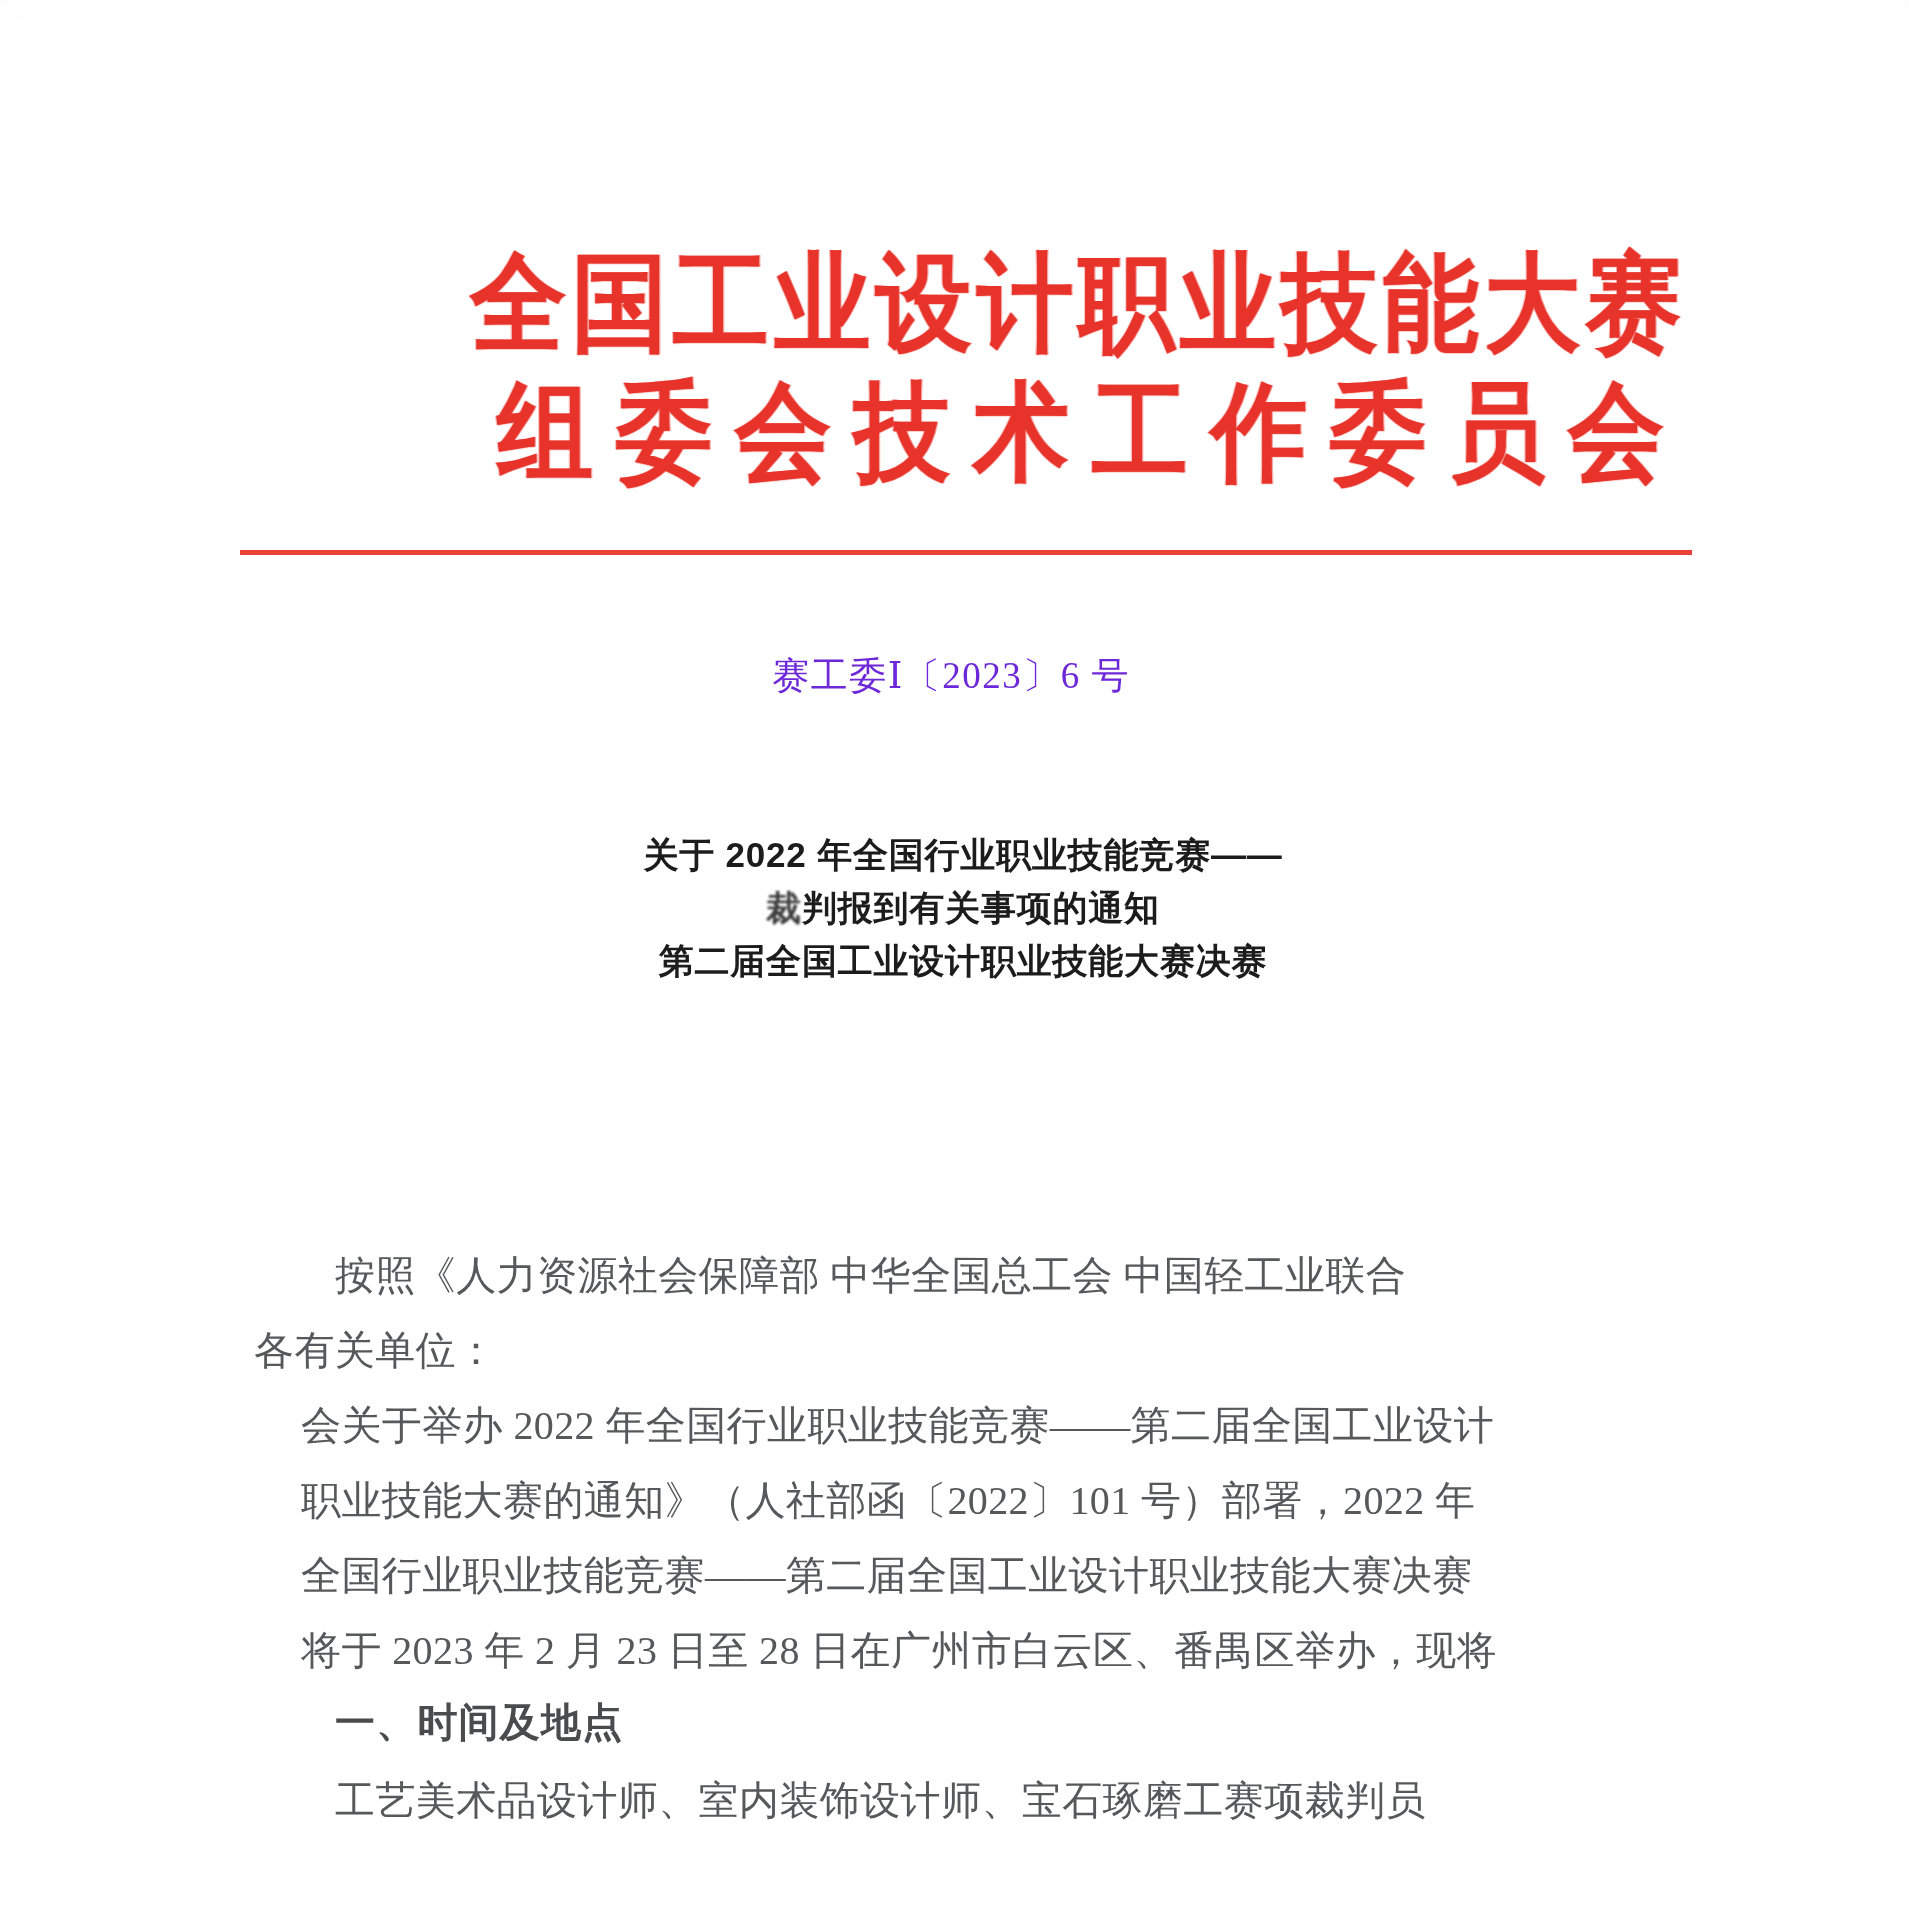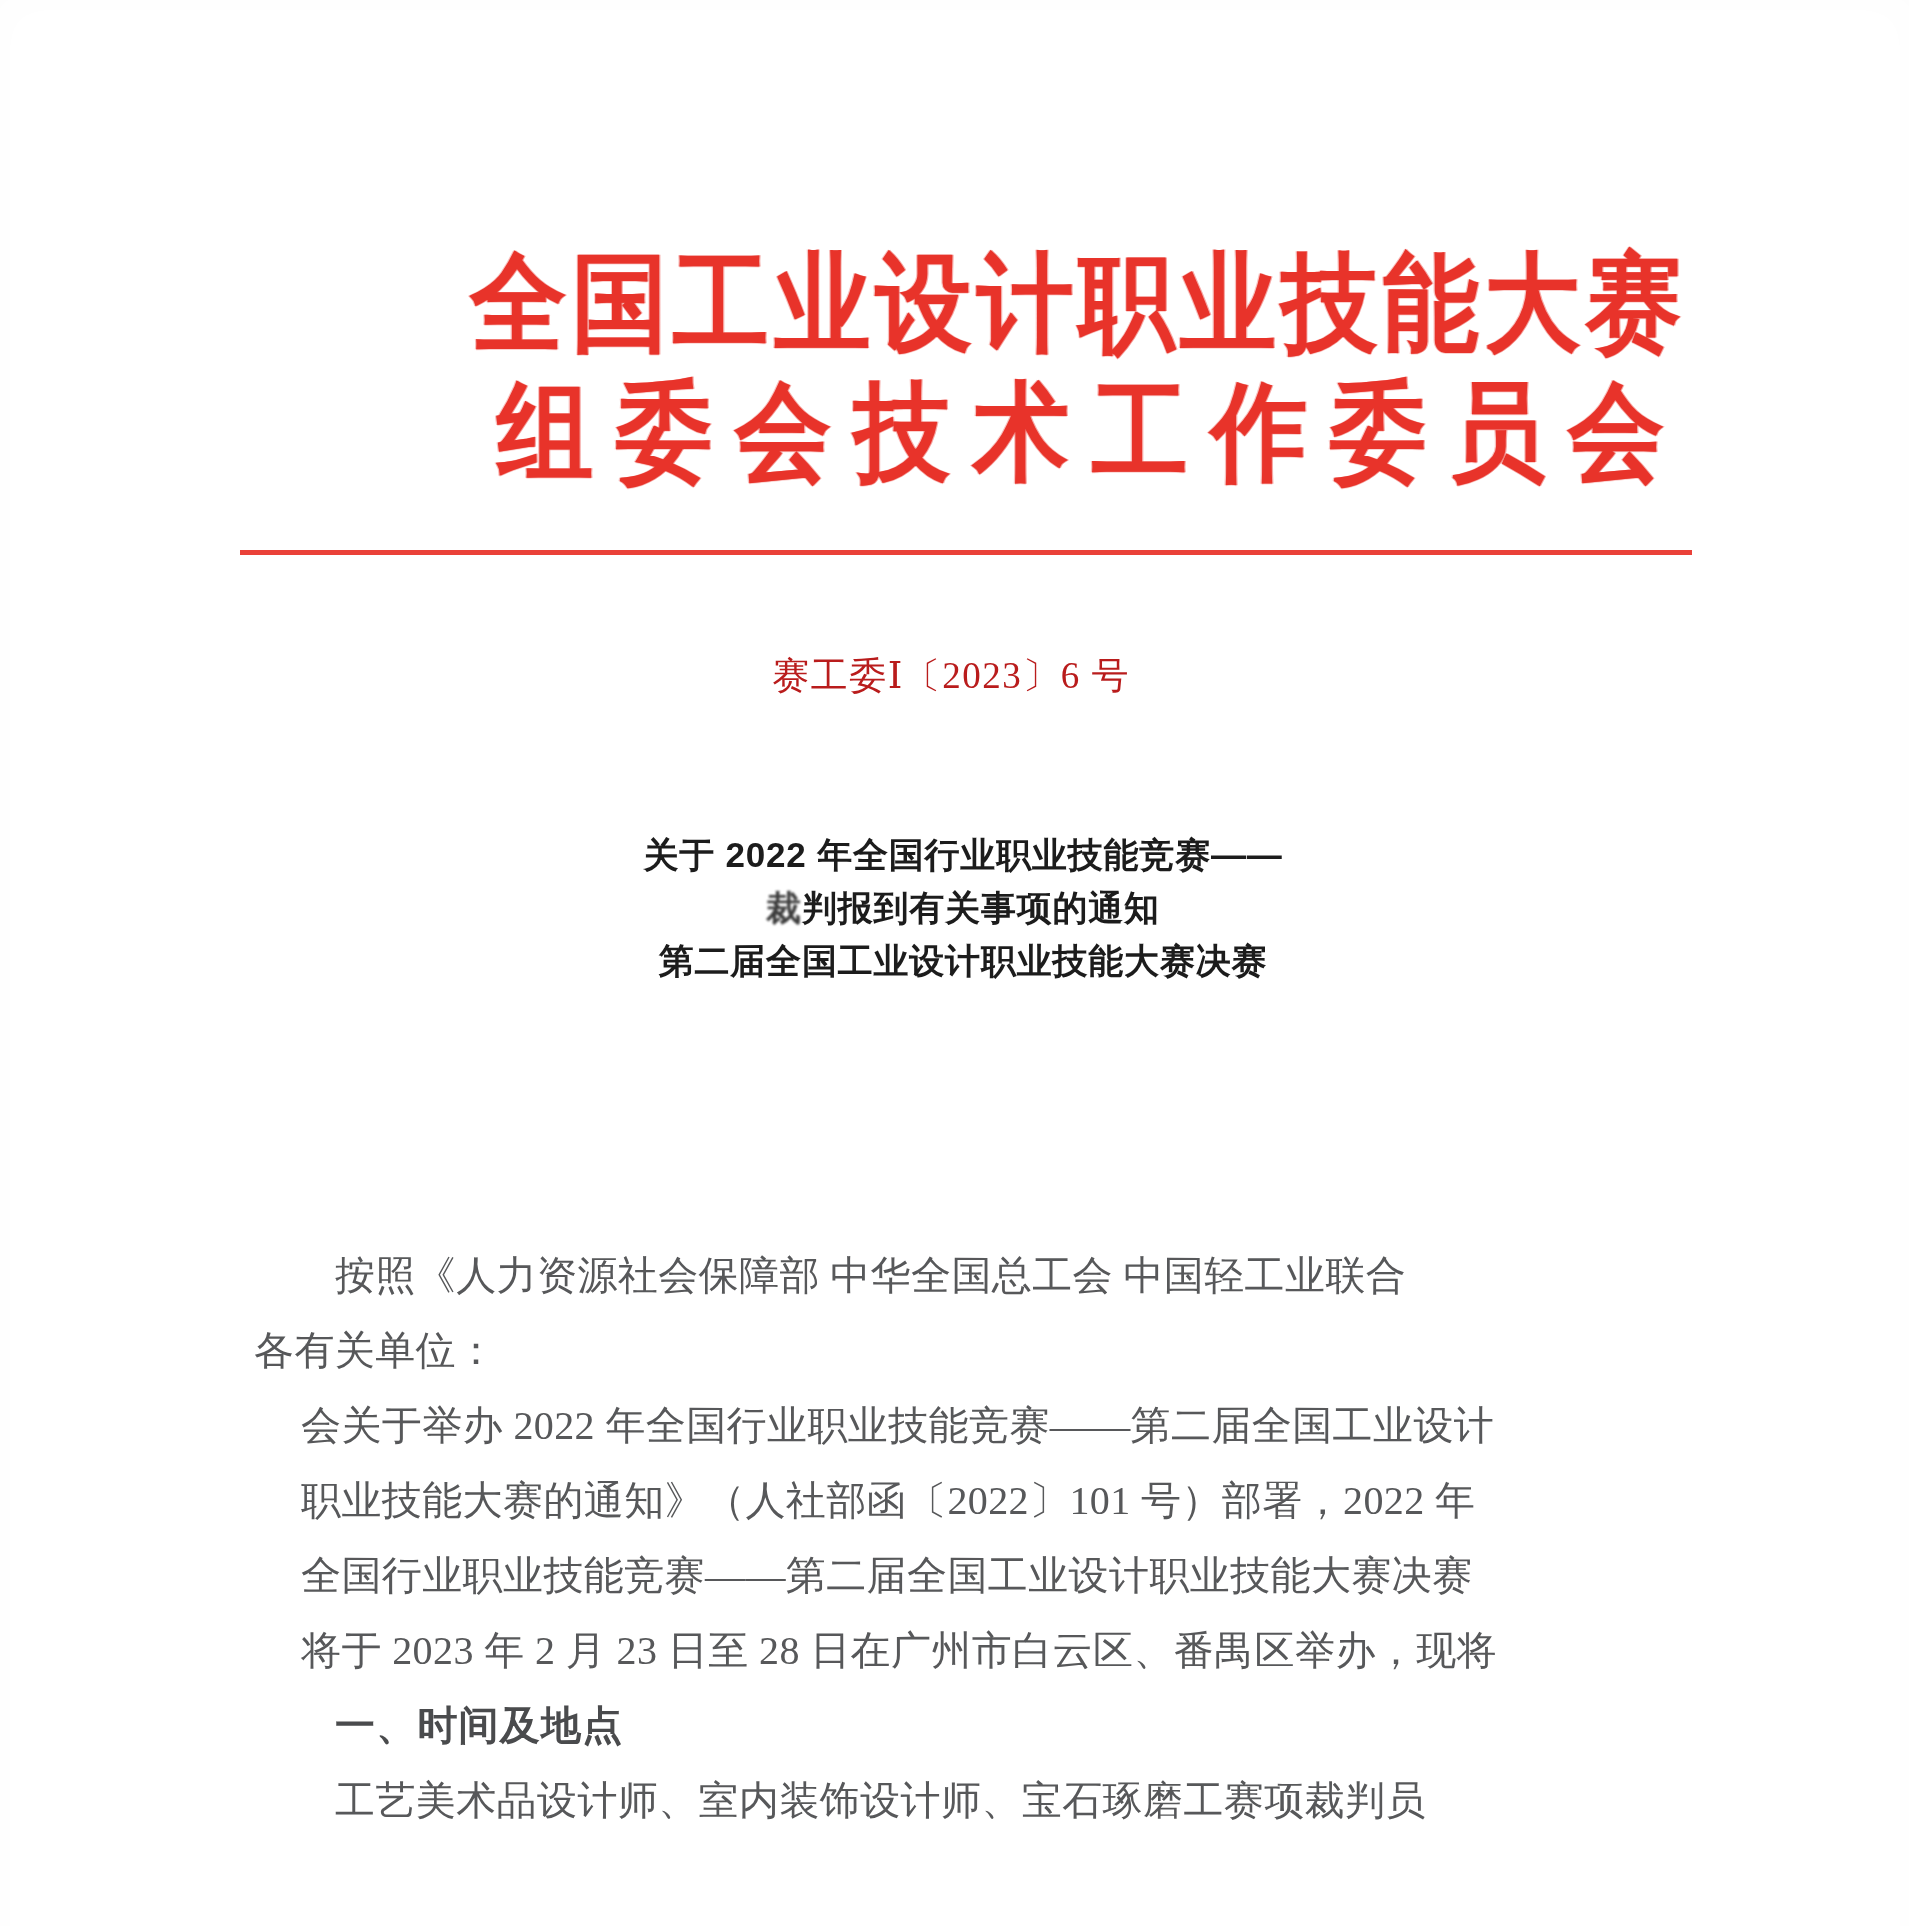"赛工委Ⅰ〔2023〕6 号" #doc-number { color: #b91c1c -> #6d28d9 }
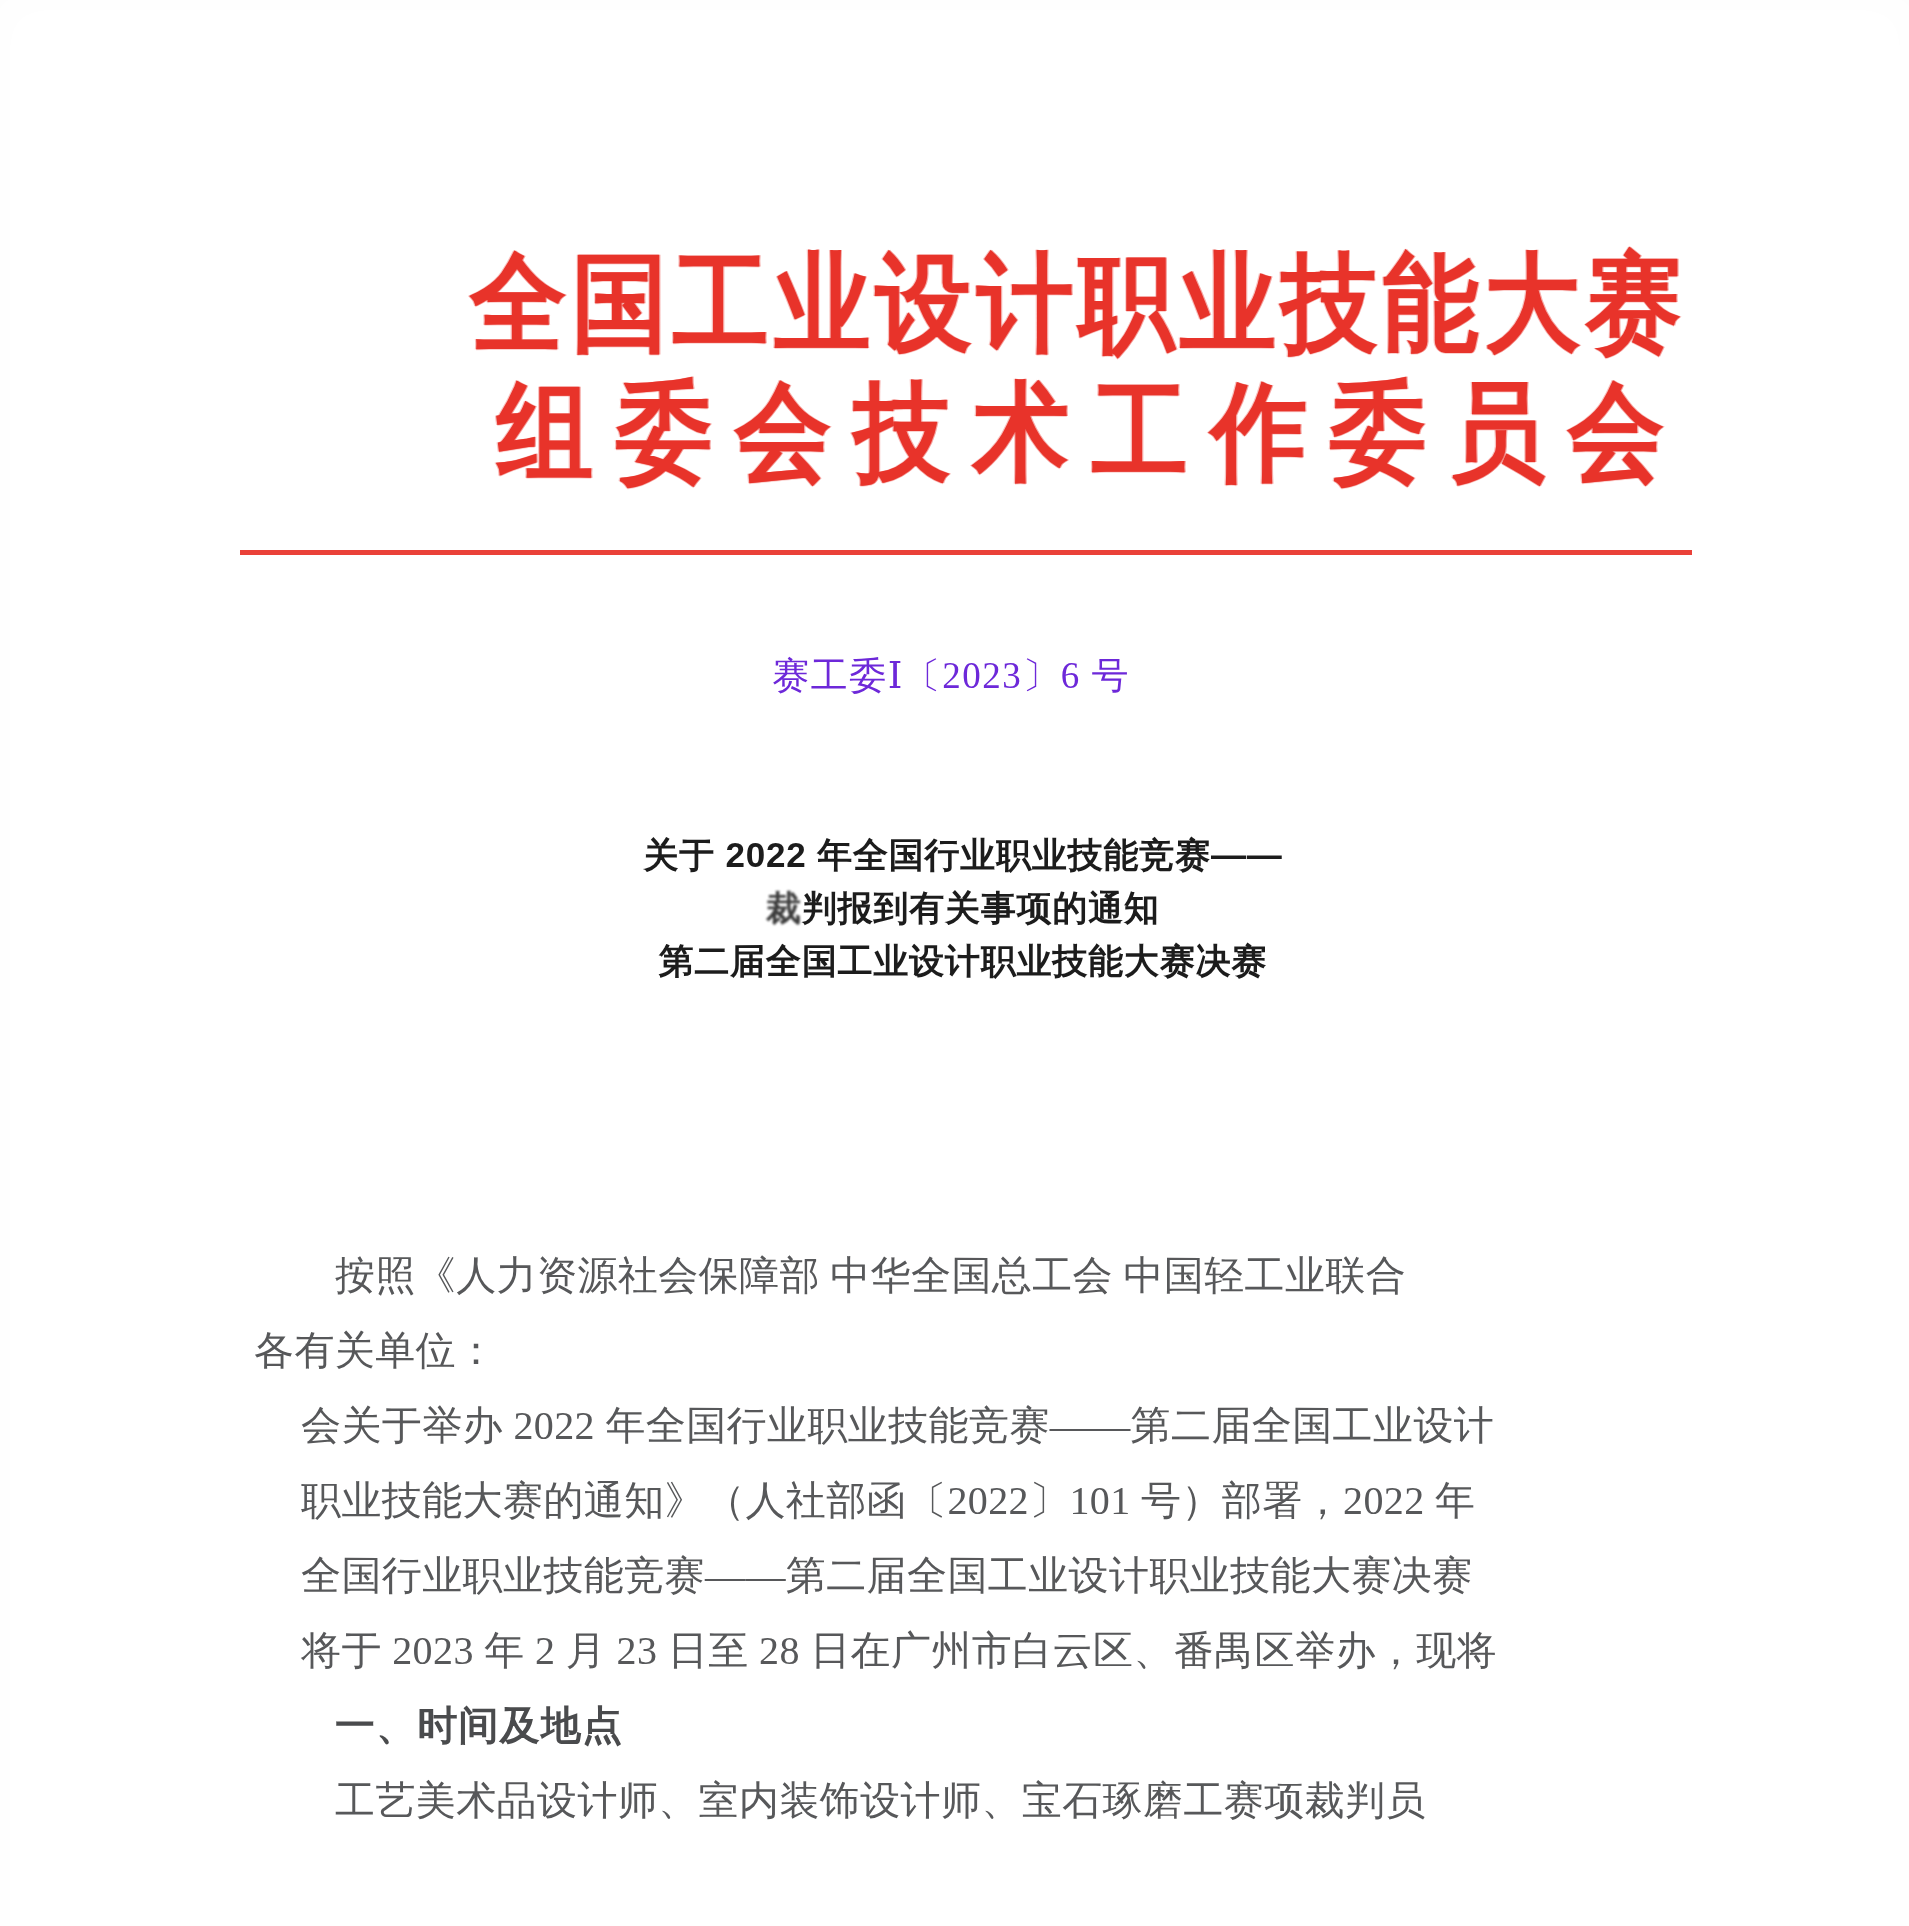"一、时间及地点" .heading-bold { font-family: Liberation Sans, sans-serif -> Liberation Mono, monospace }
